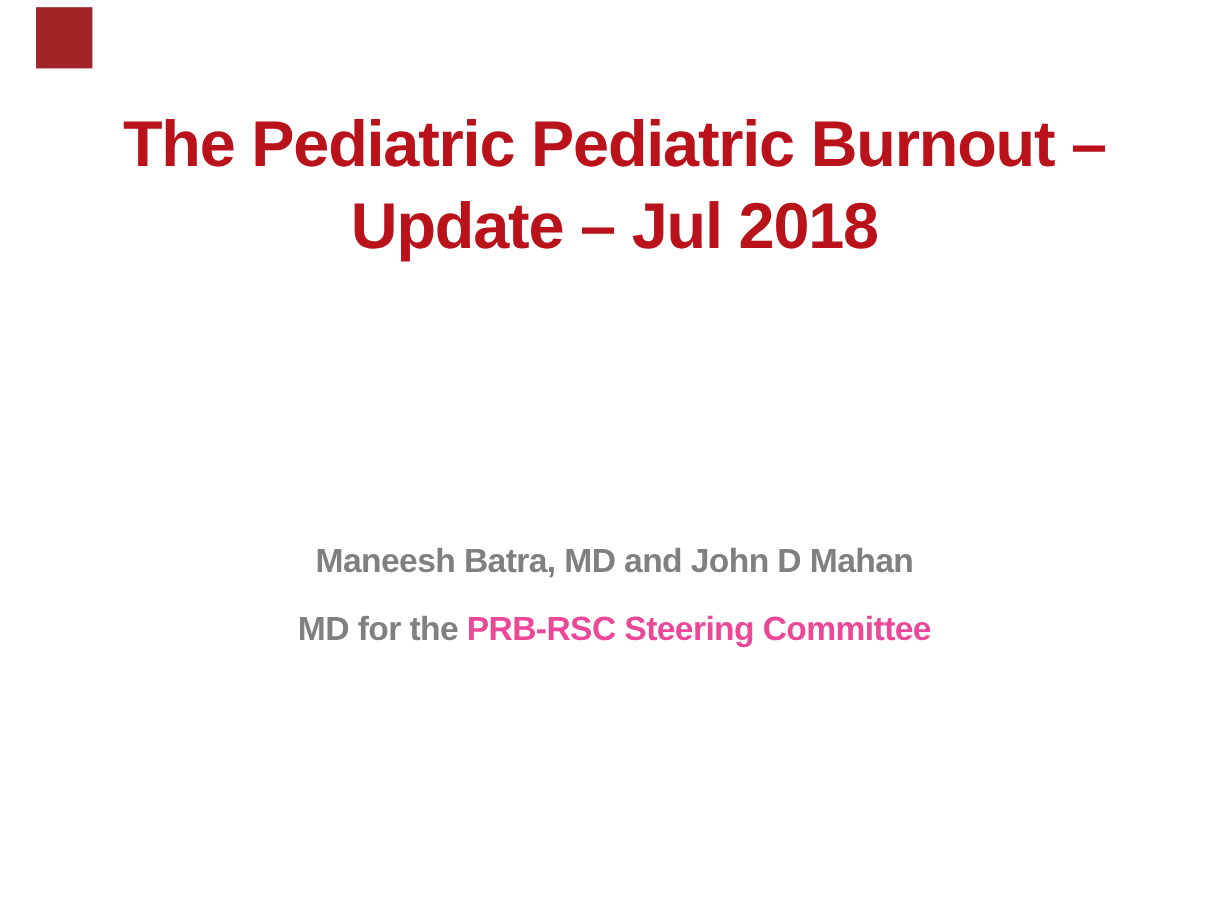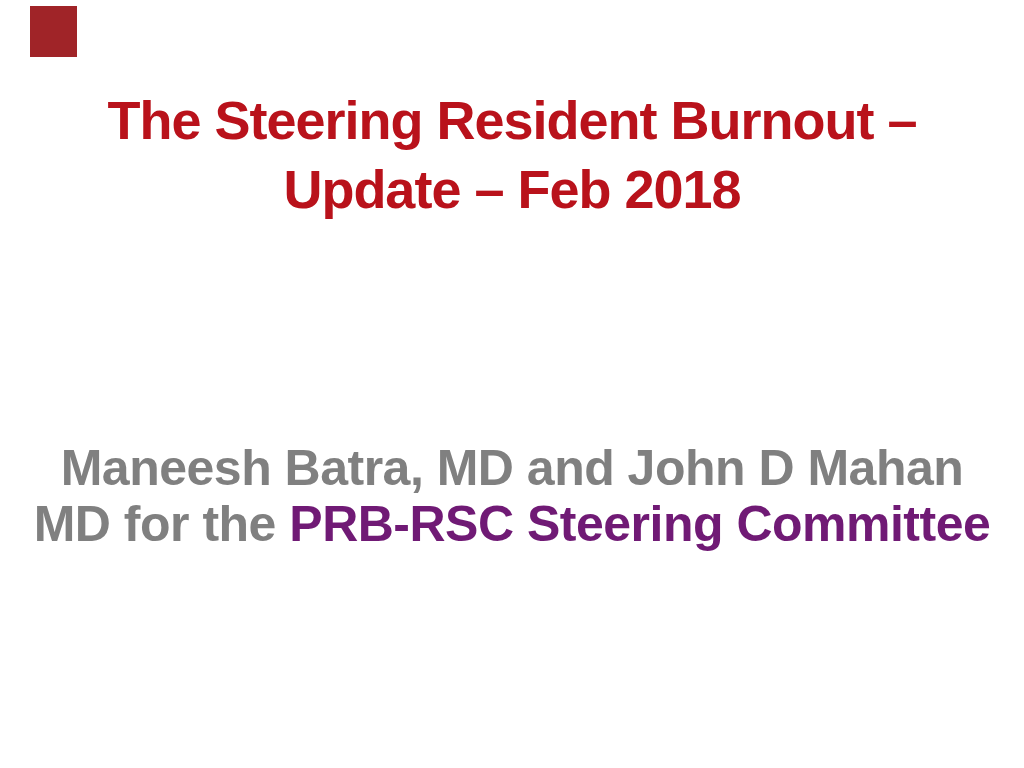"The Steering Resident Burnout –" span.title-line { text: Steering Resident -> Pediatric Pediatric }
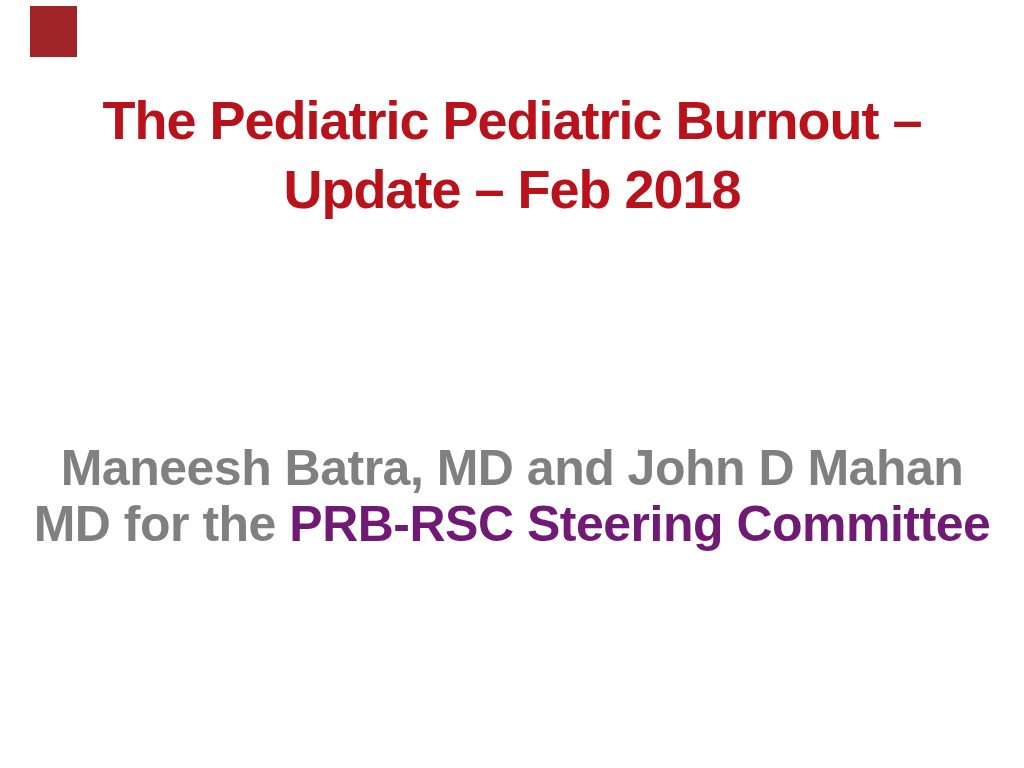"Update – Feb 2018" span.title-line { text: Feb -> Jul }
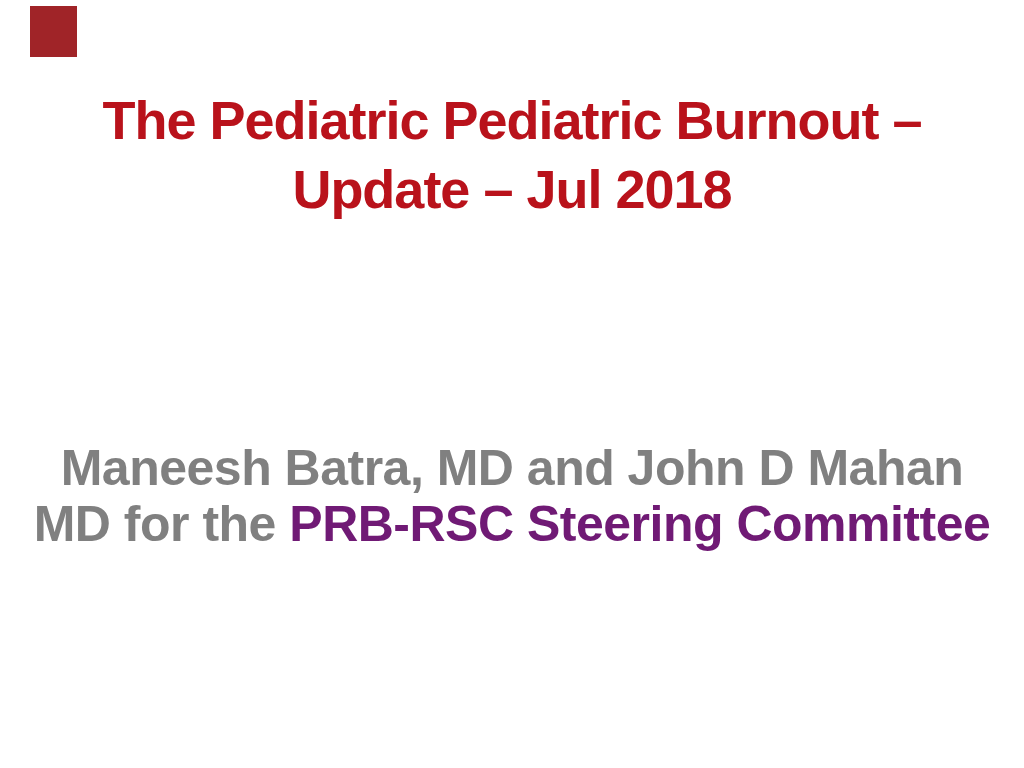"Maneesh Batra, MD and John" .subtitle-block { font-size: 50px -> 28px }
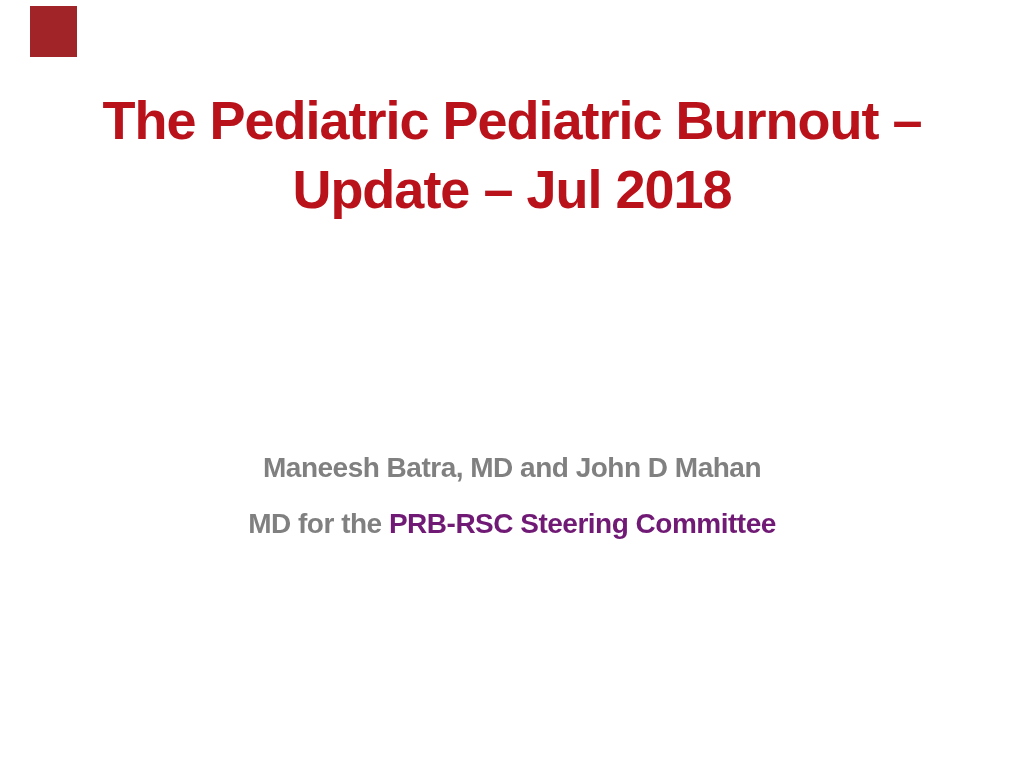"PRB-RSC Steering Committee" .committee { color: #701a75 -> #ec4899 }
